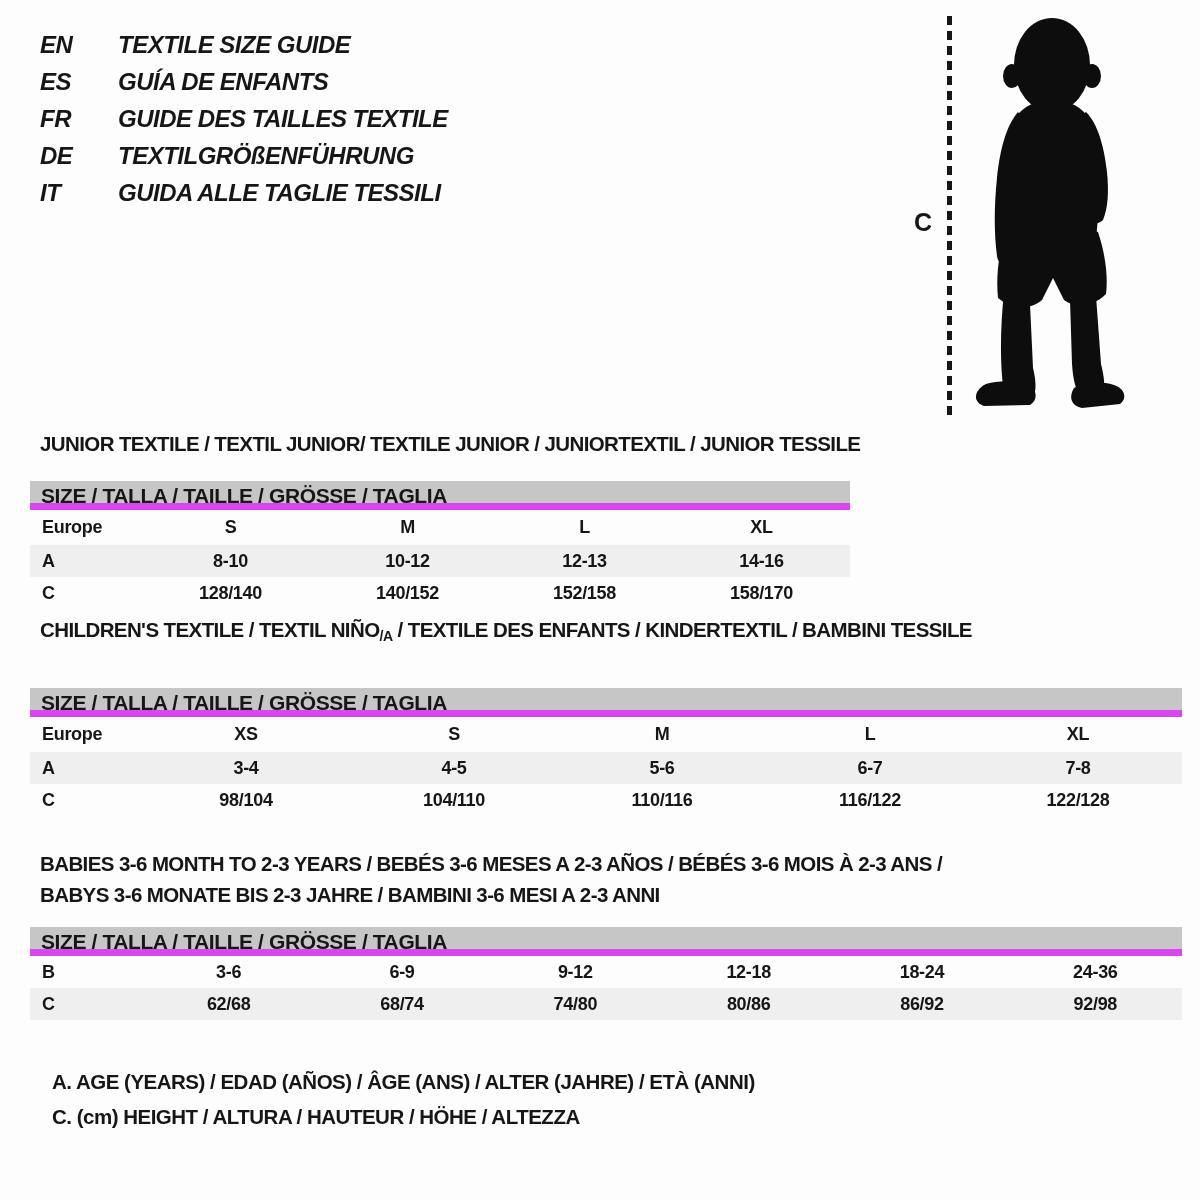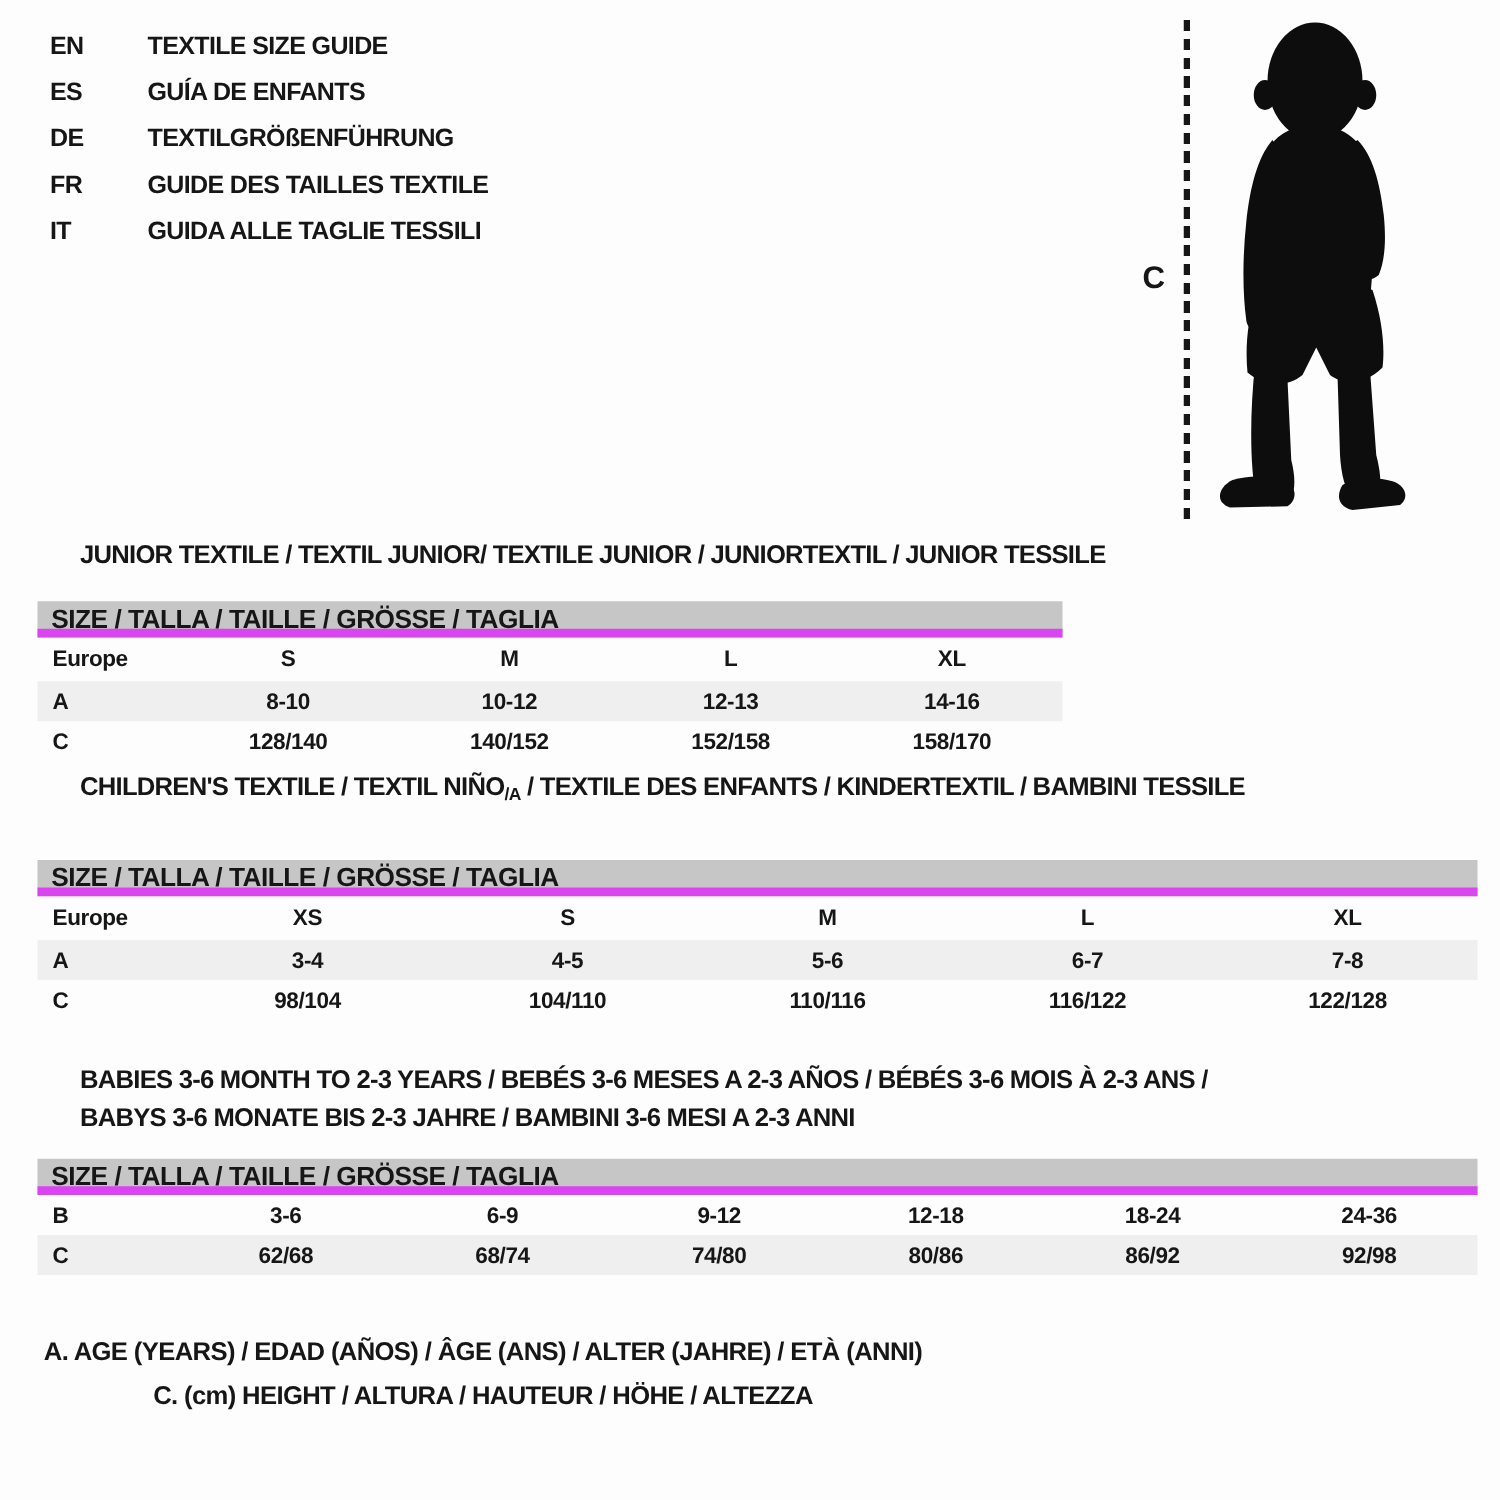"EN" .lang-row { align-items: flex-start -> center; font-size: 20px -> 24px; font-style: none -> italic }
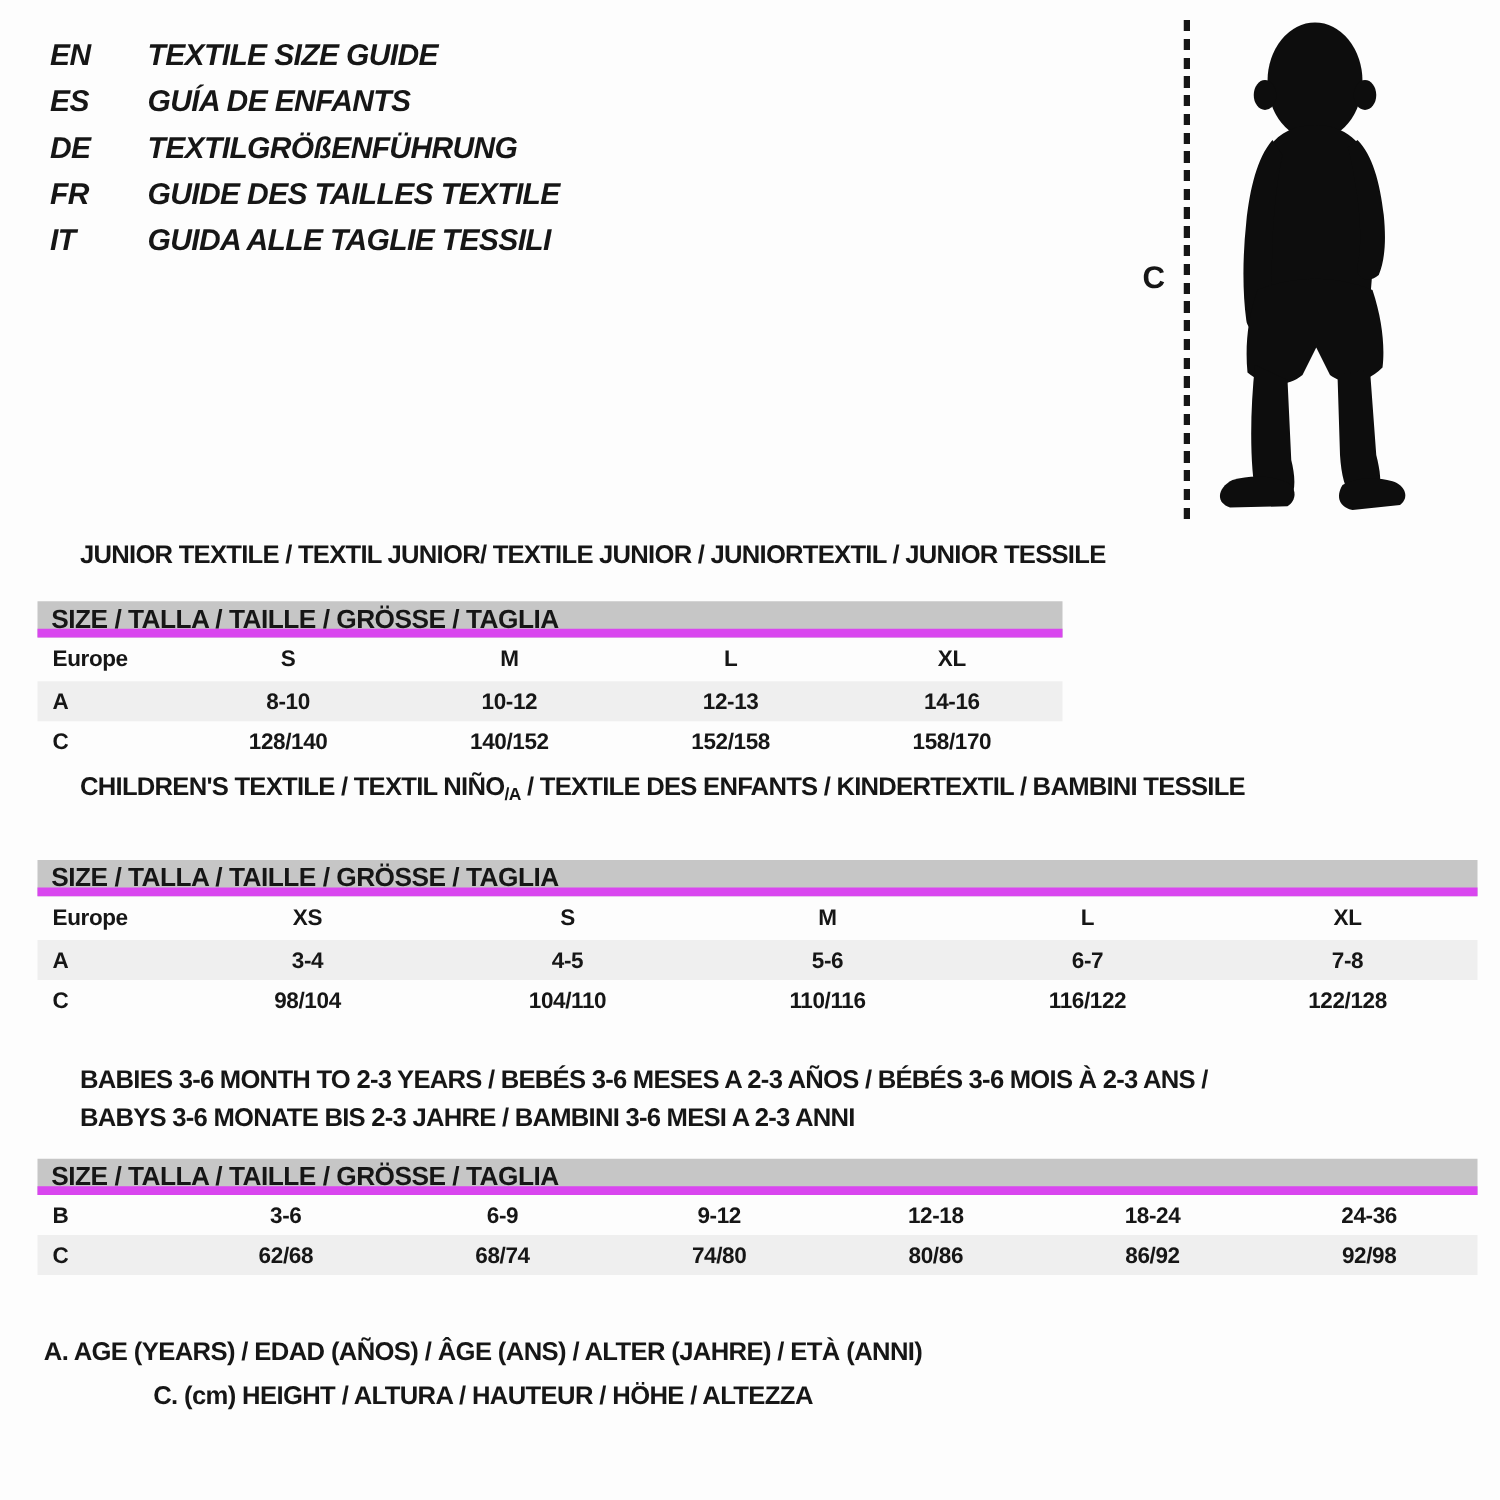"DE" div.lang-row { order: before "FR" -> after "FR" }
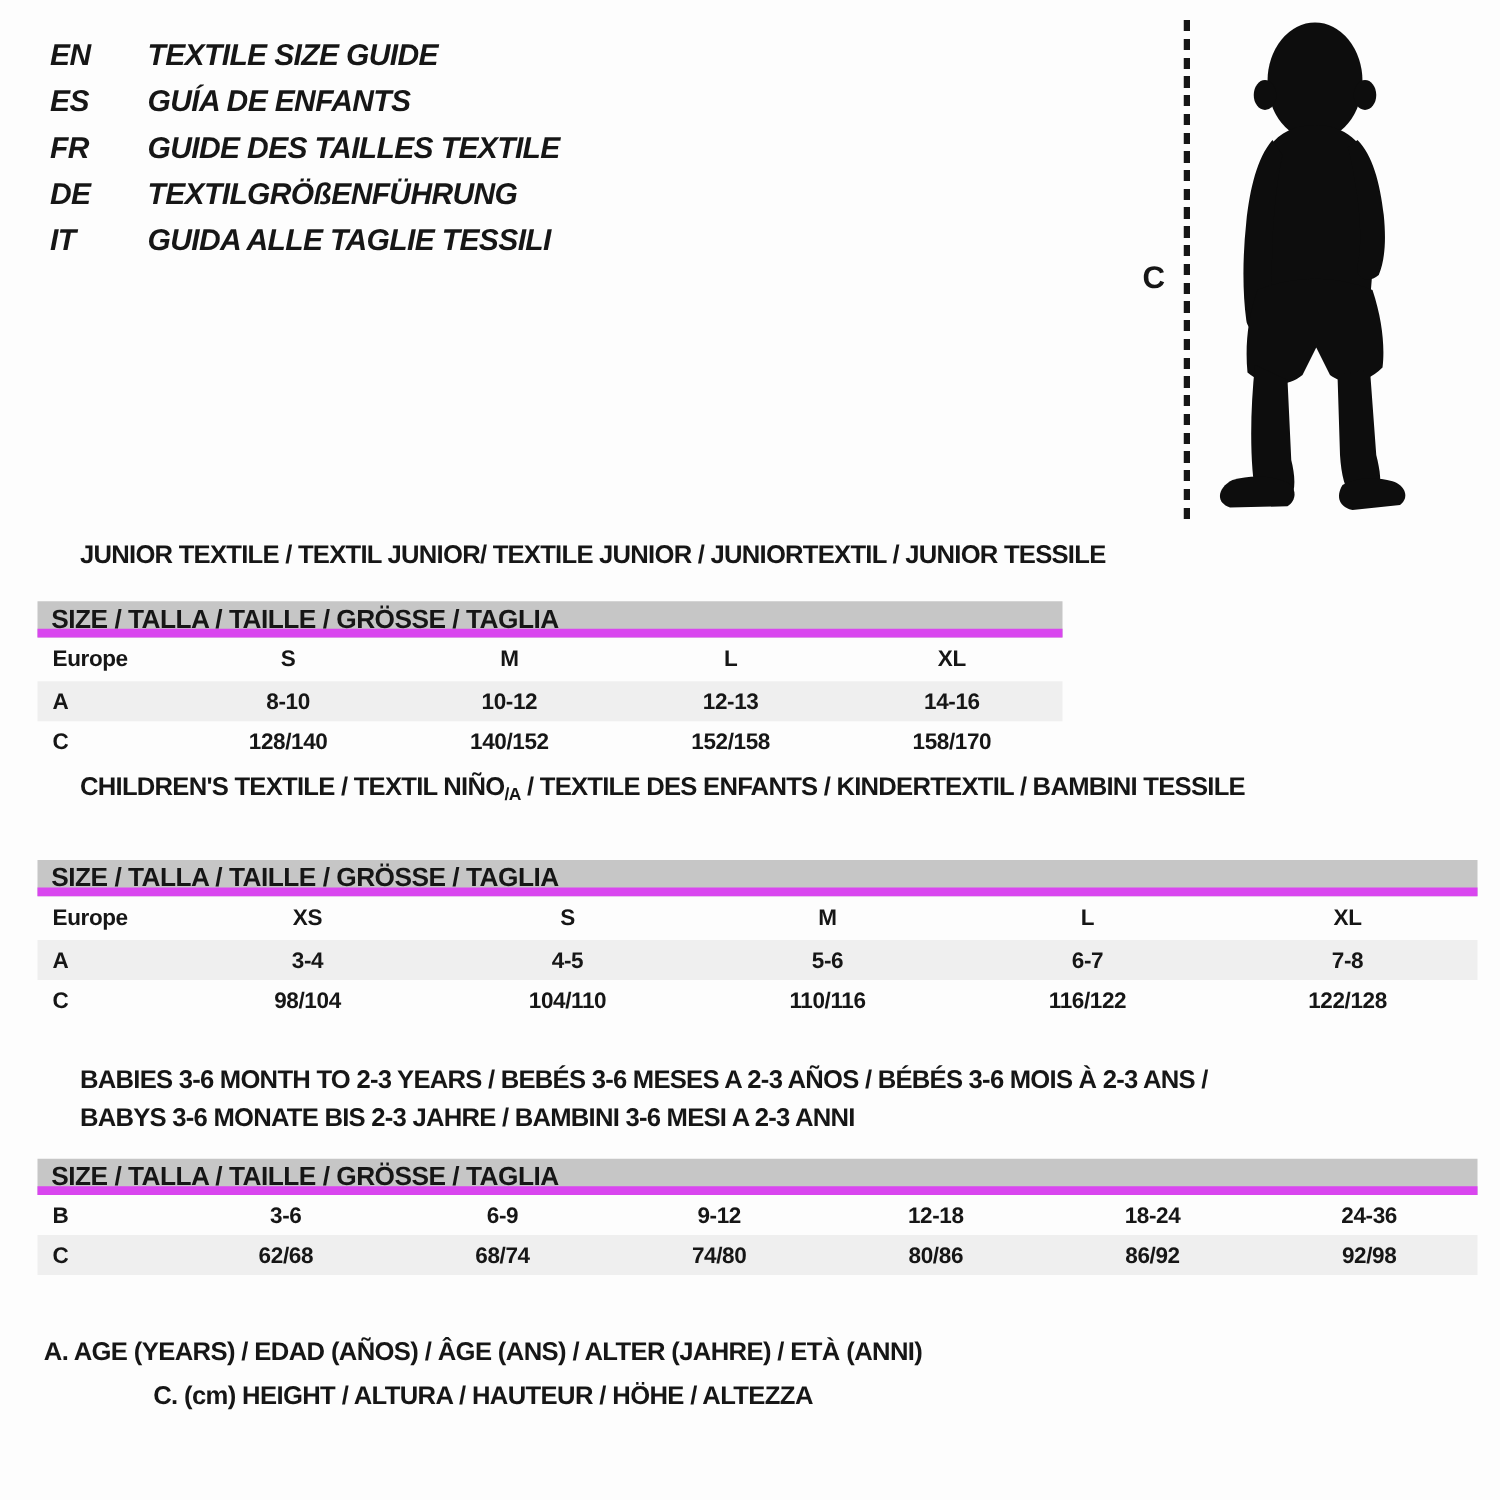"JUNIOR TEXTILE / TEXTIL JUNIOR/" .section-title { margin-left: 24px -> none }
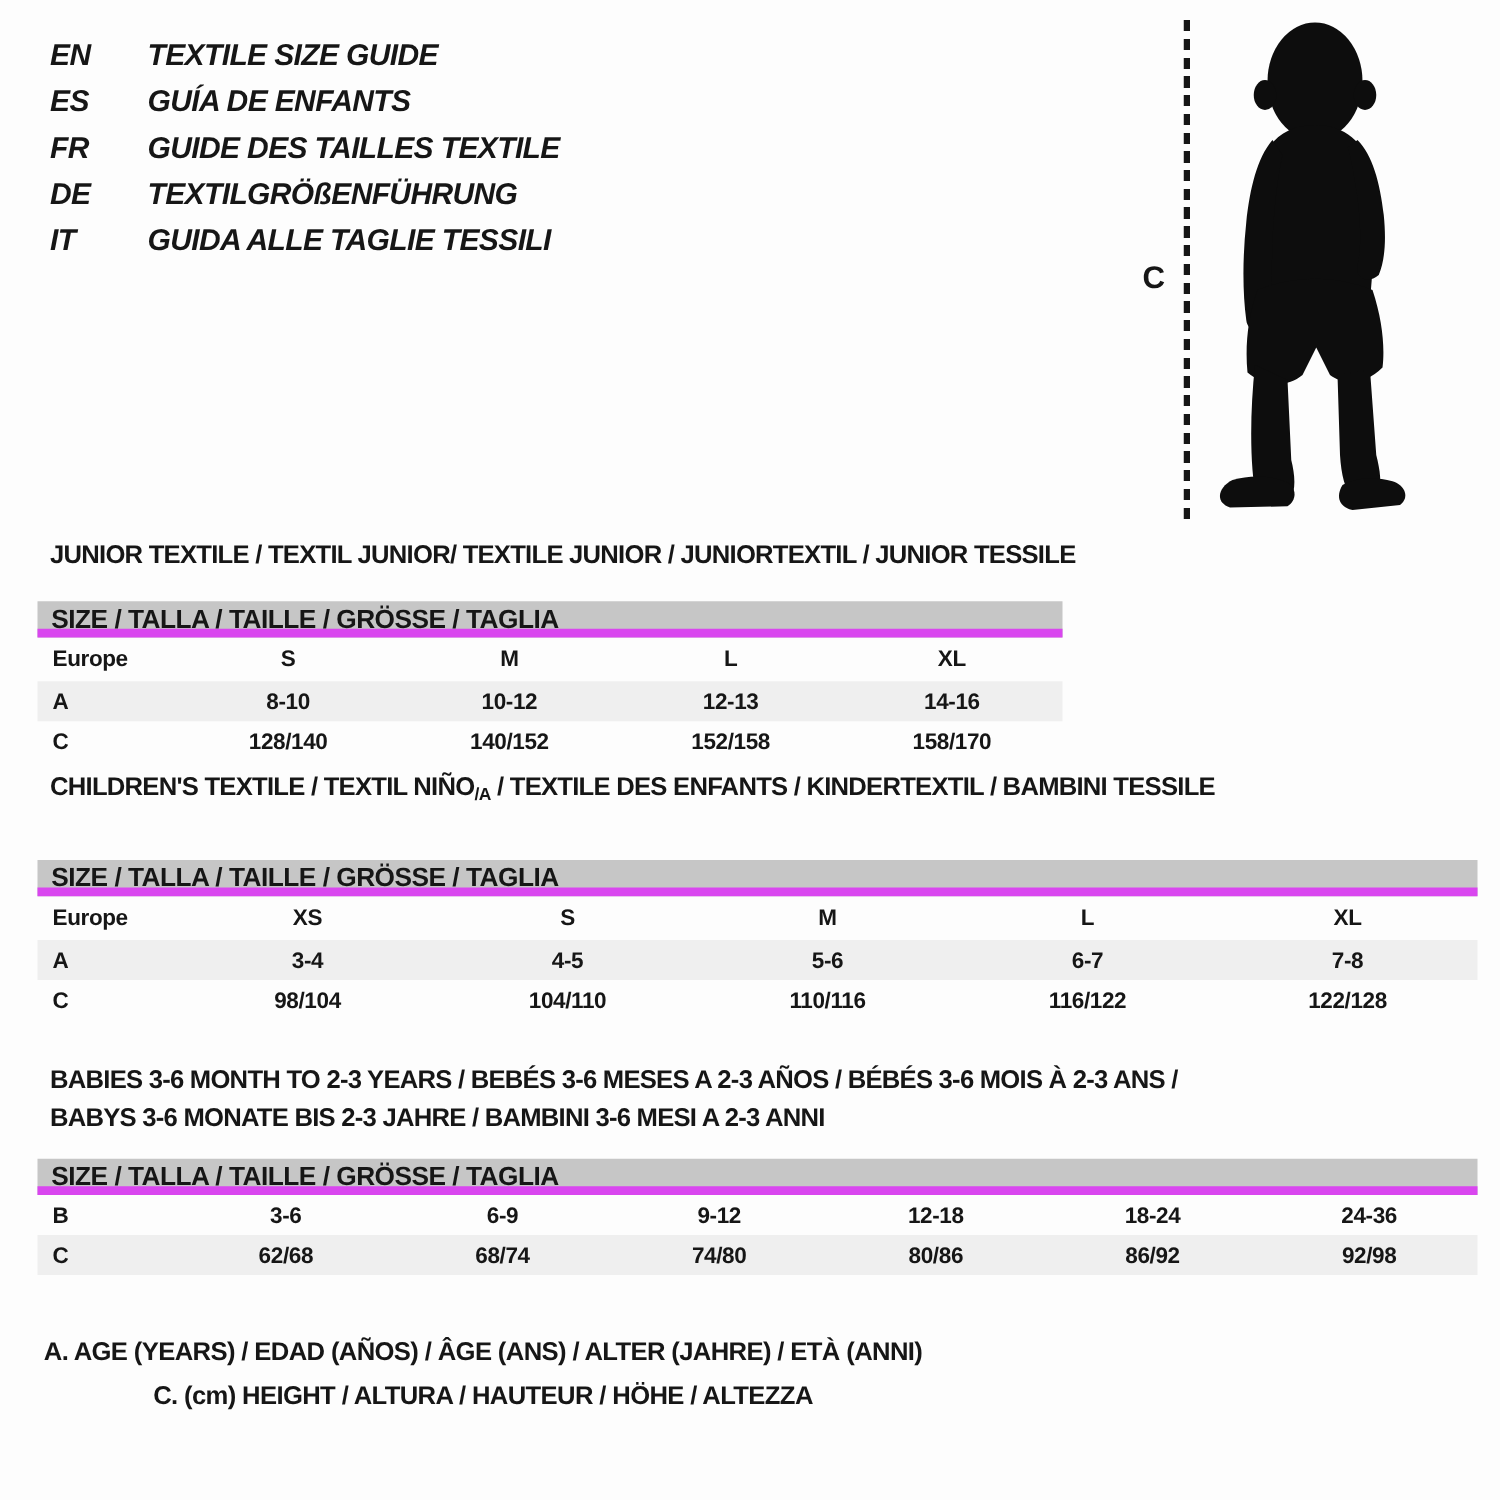"A. AGE (YEARS) / EDAD" .footnotes { left: 35px -> 52px; text-align: center -> none }
